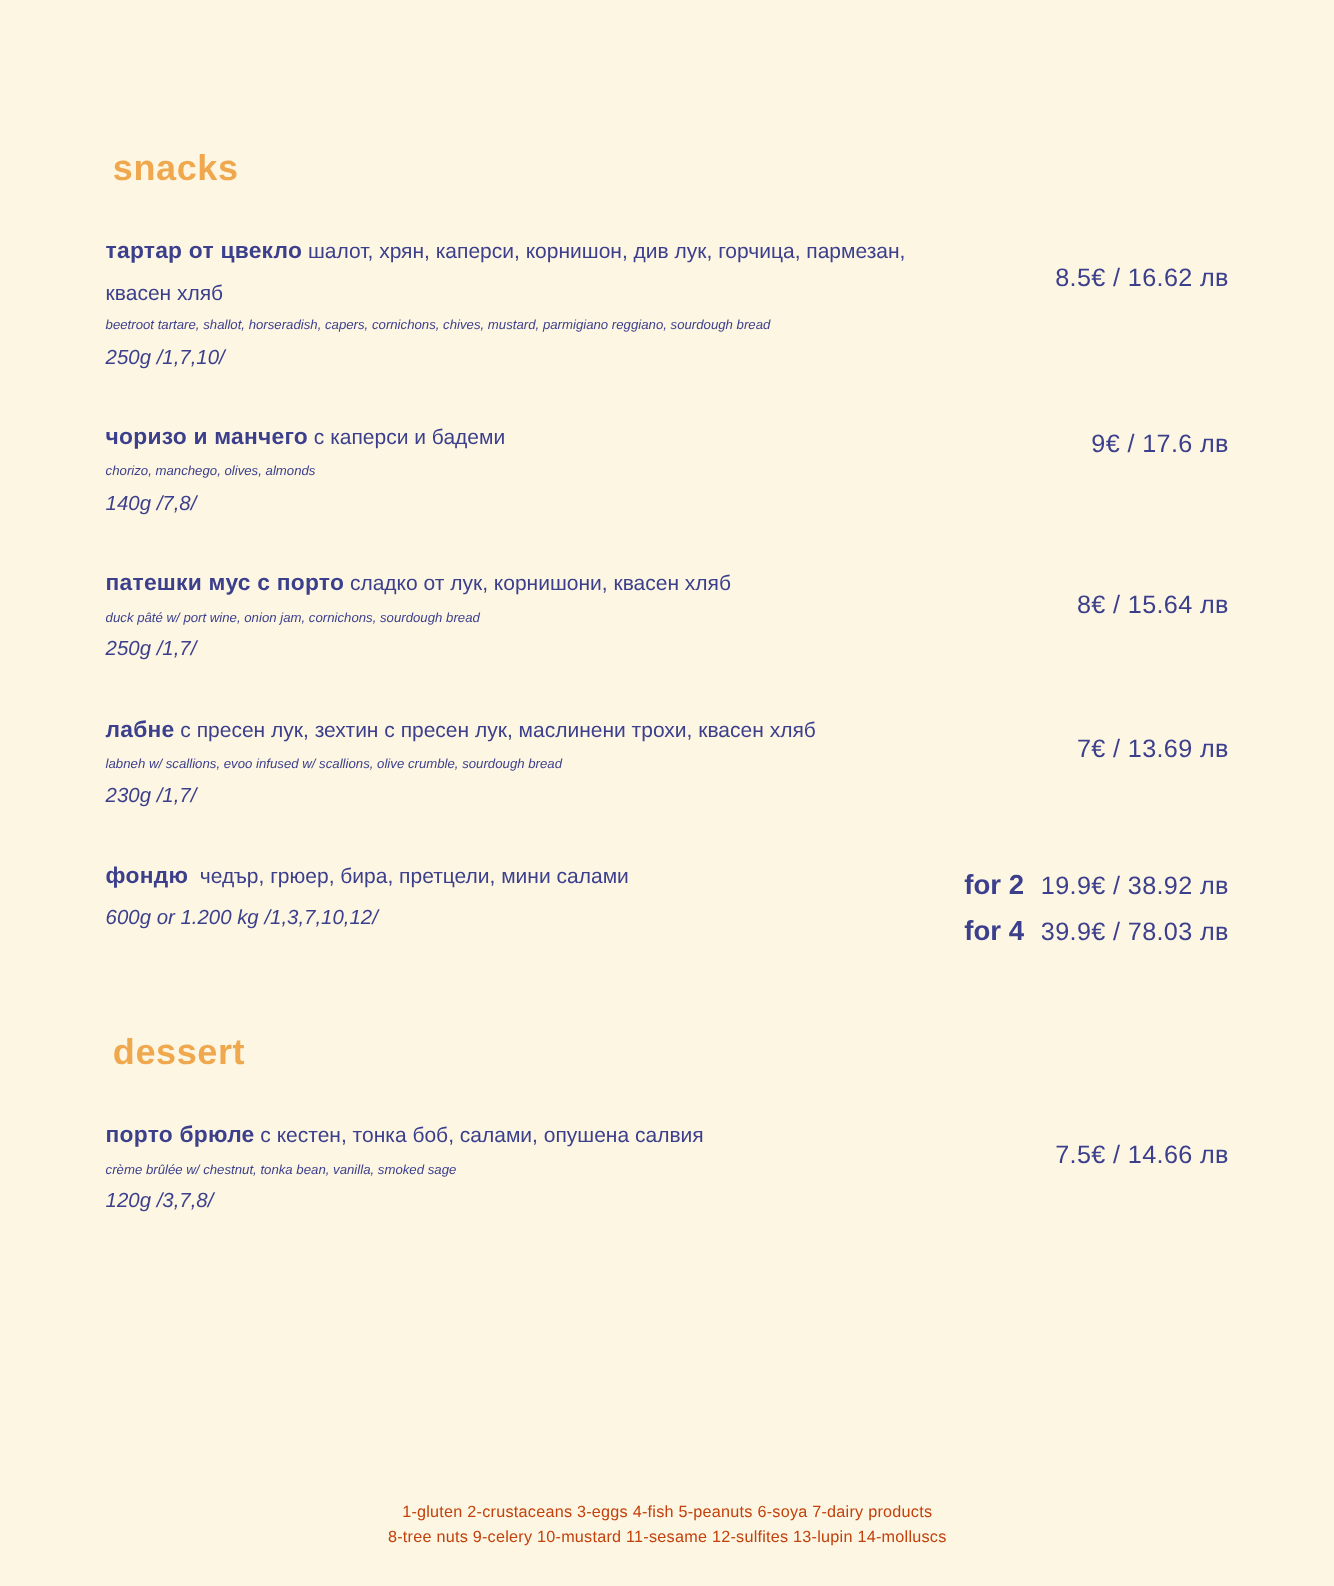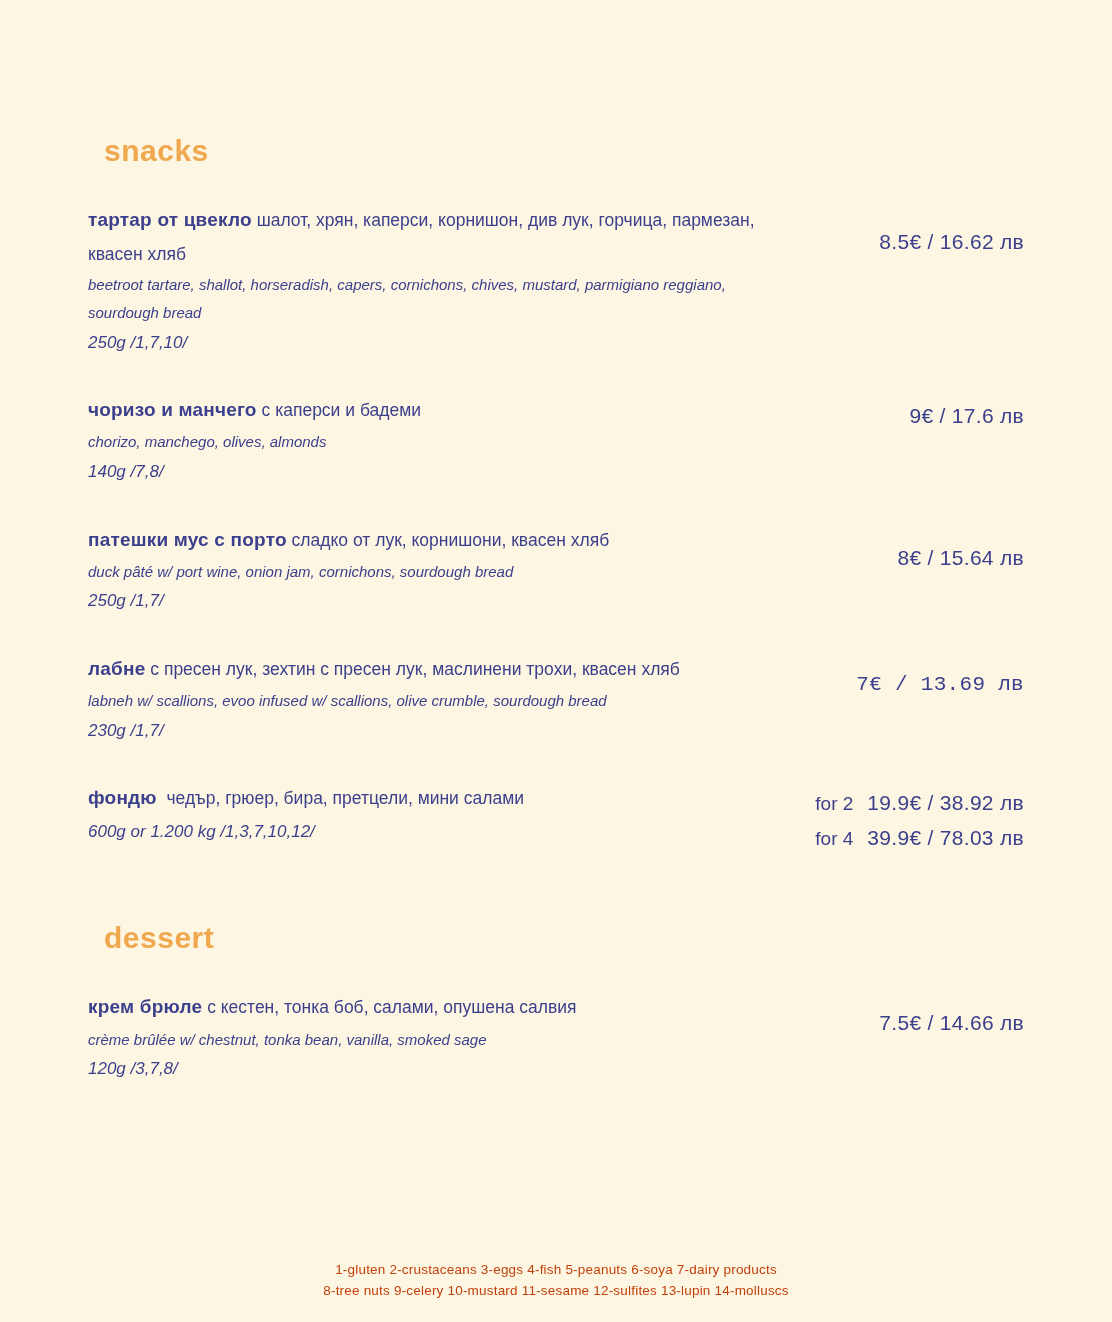"snacks" .section-title { margin: 16px -> 6px }
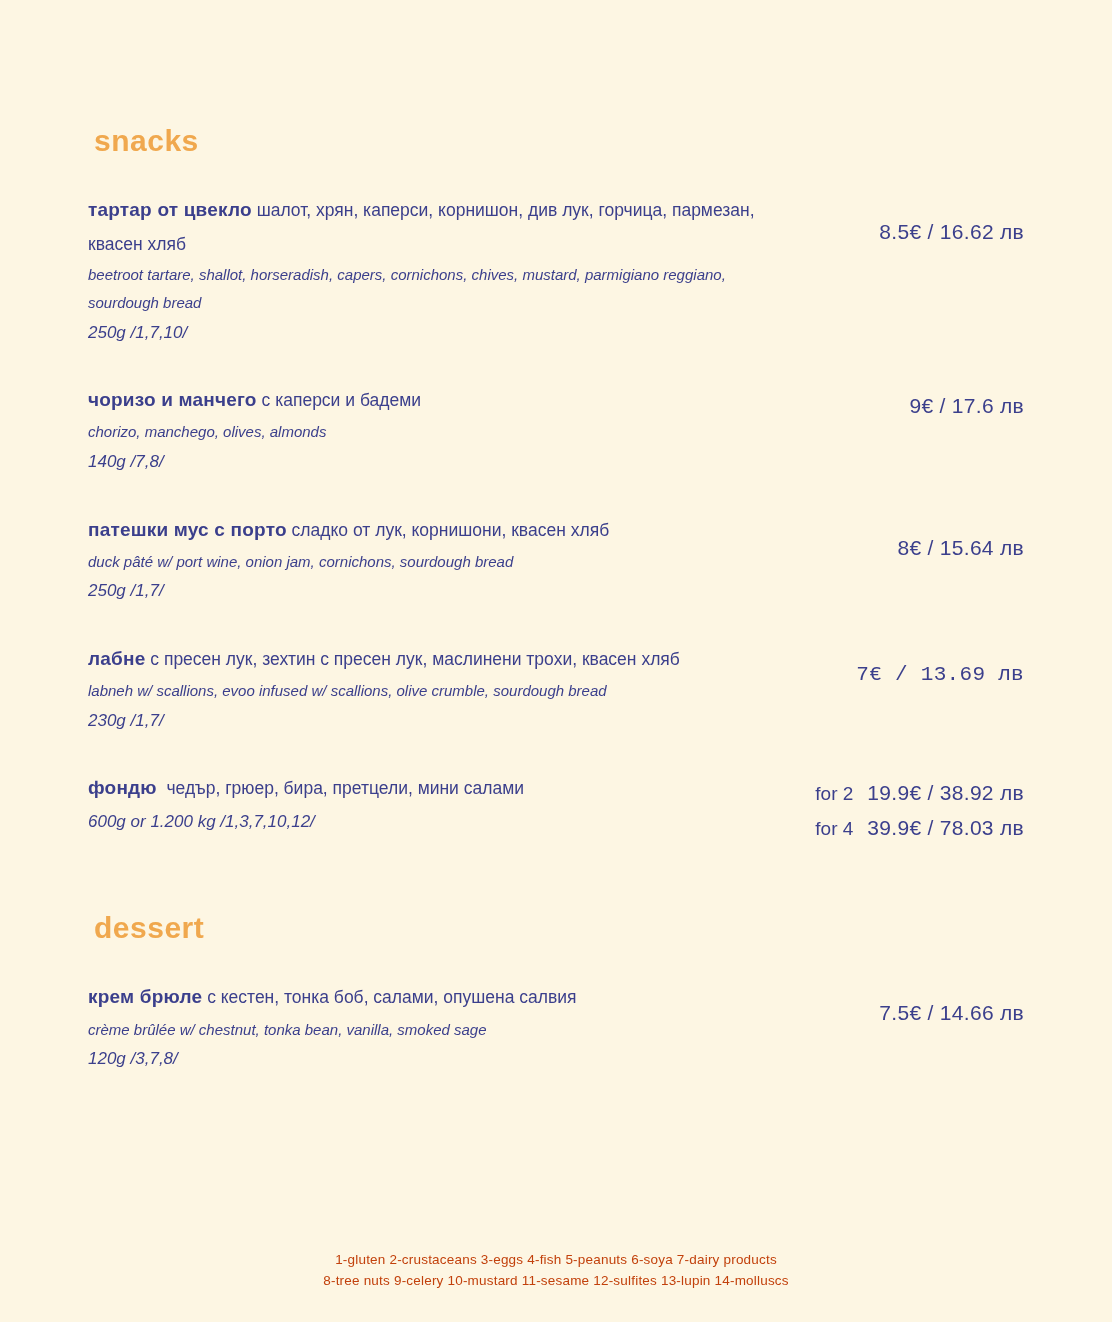"beetroot tartare, shallot, horseradish," .line-en { font-size: 15px -> 11px }
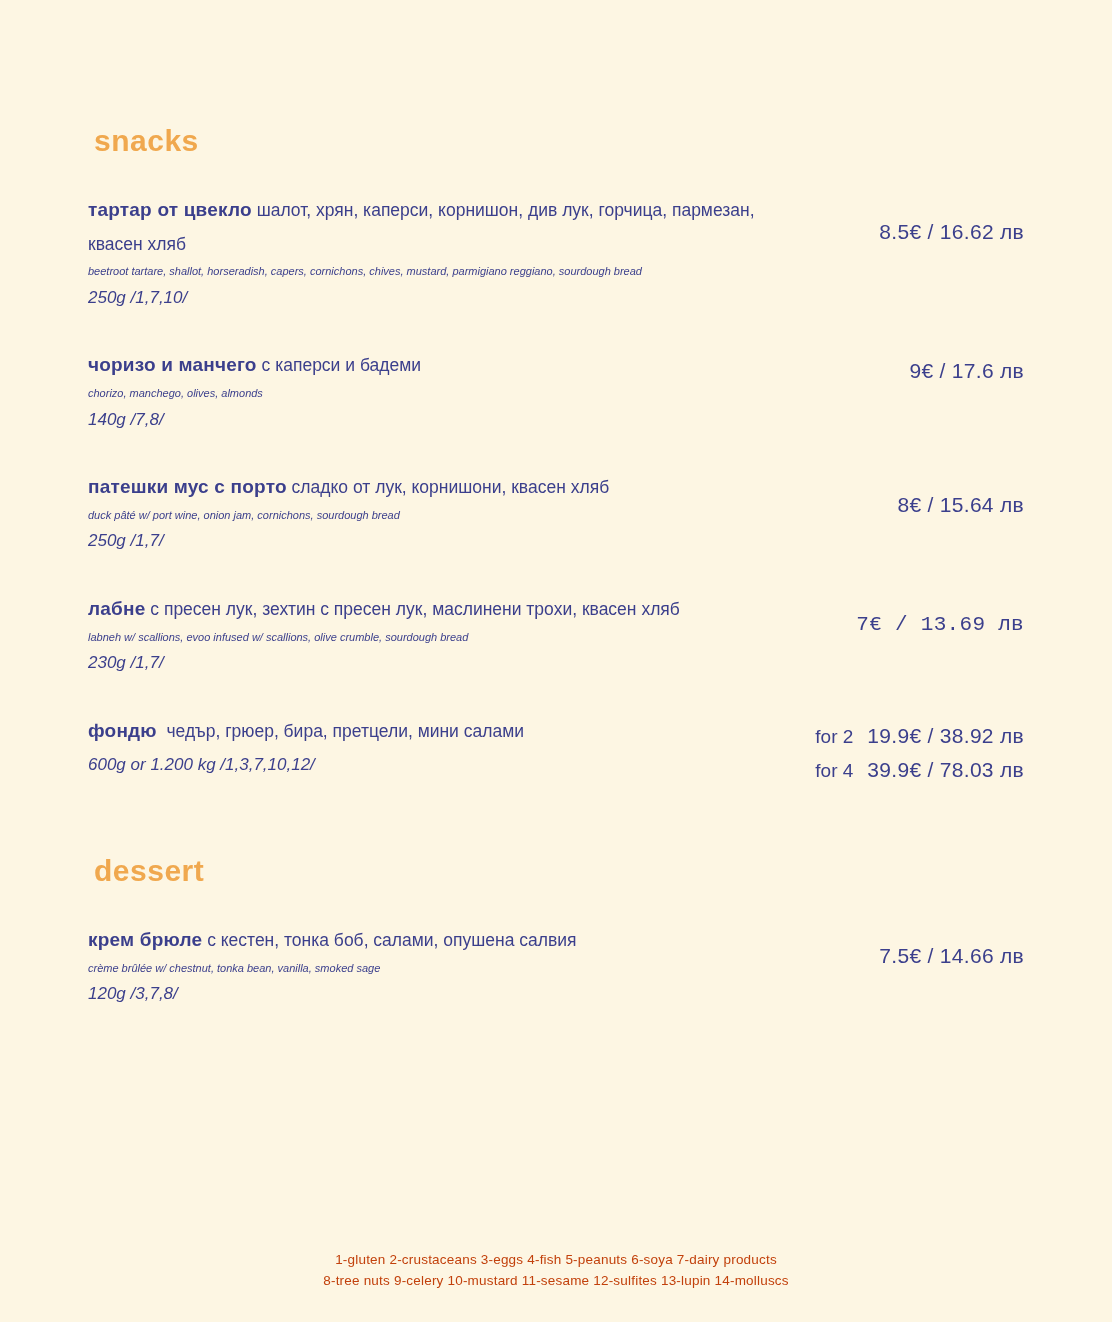"7€ / 13.69 лв" .price-spacer-4 { font-family: Liberation Mono, monospace -> none }
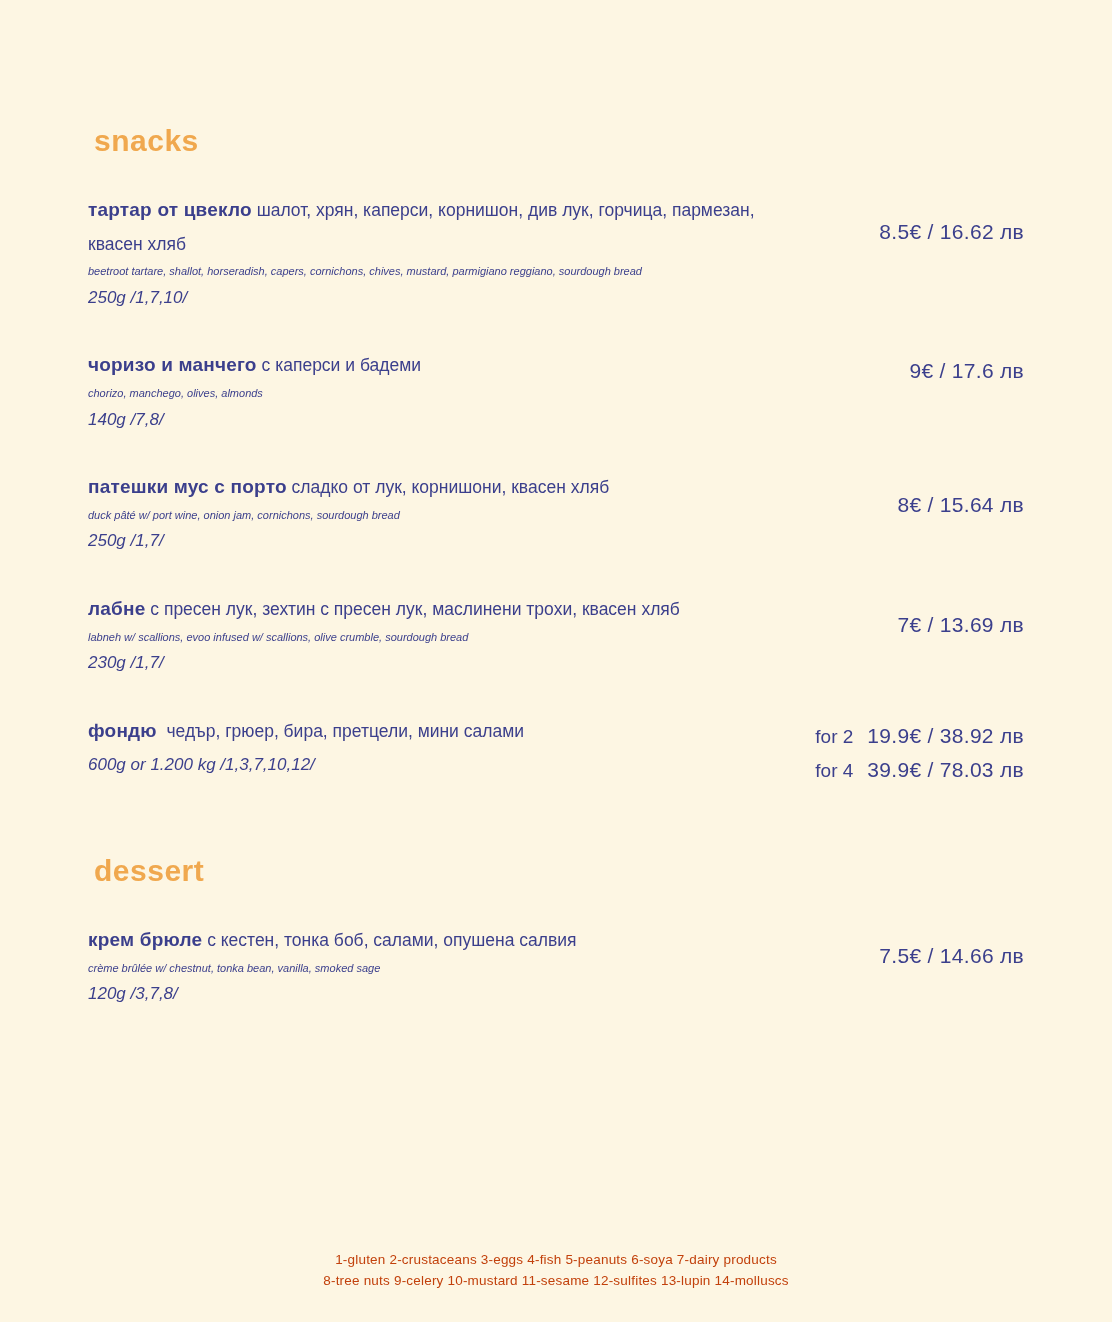"for 2" .price-tag { font-size: 19px -> 23px; font-weight: normal -> bold }
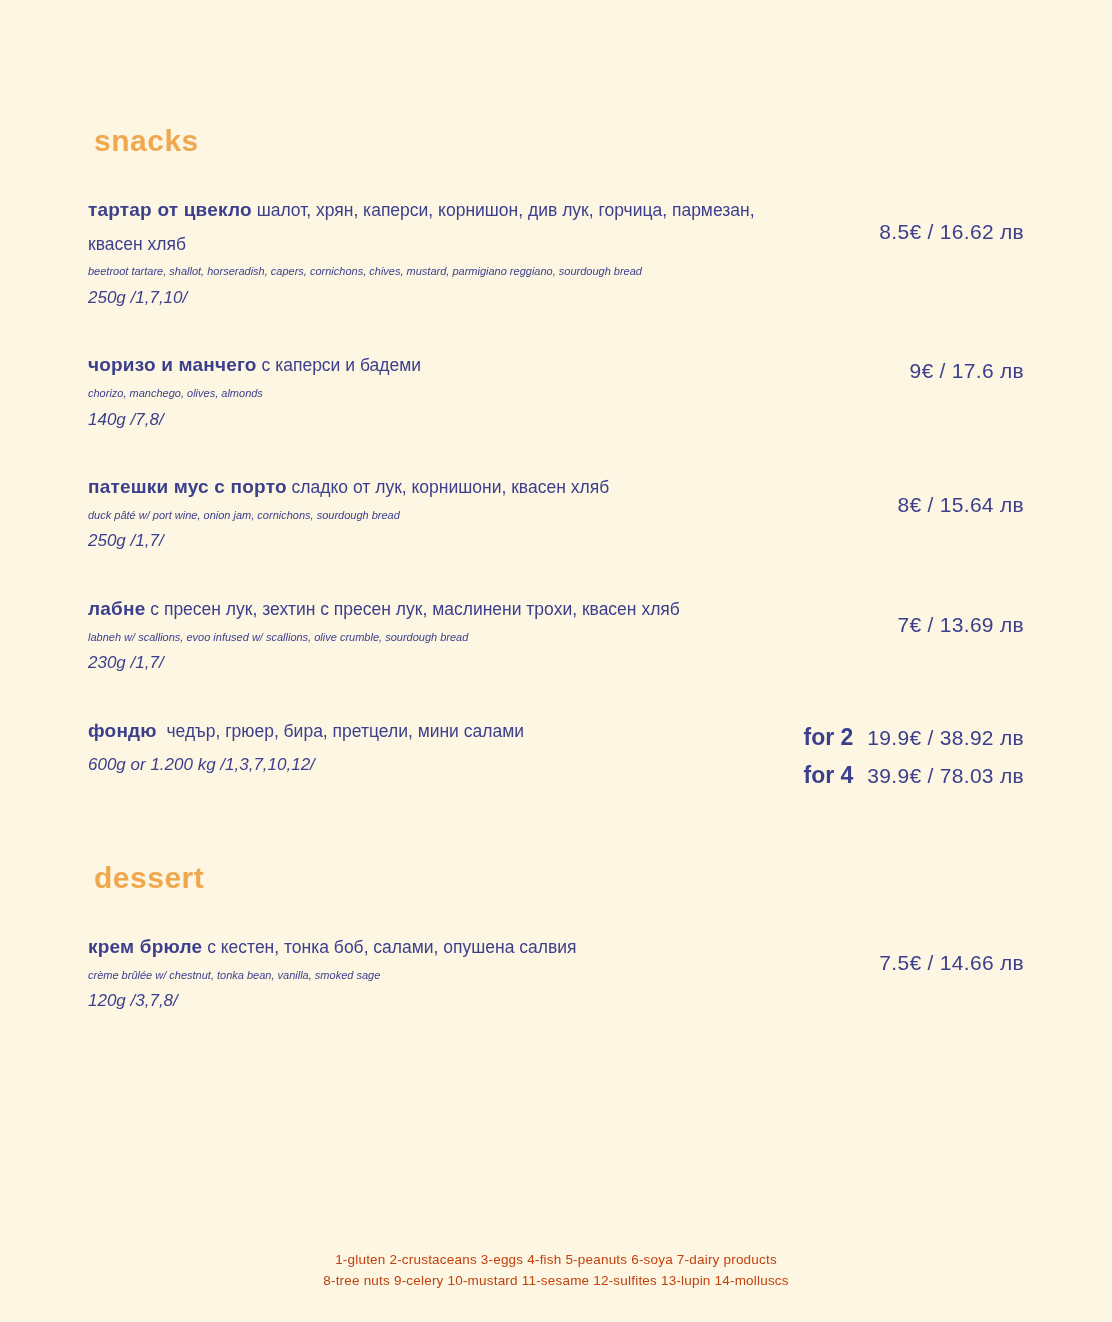"крем брюле" span.name-bg { text: крем -> порто }
